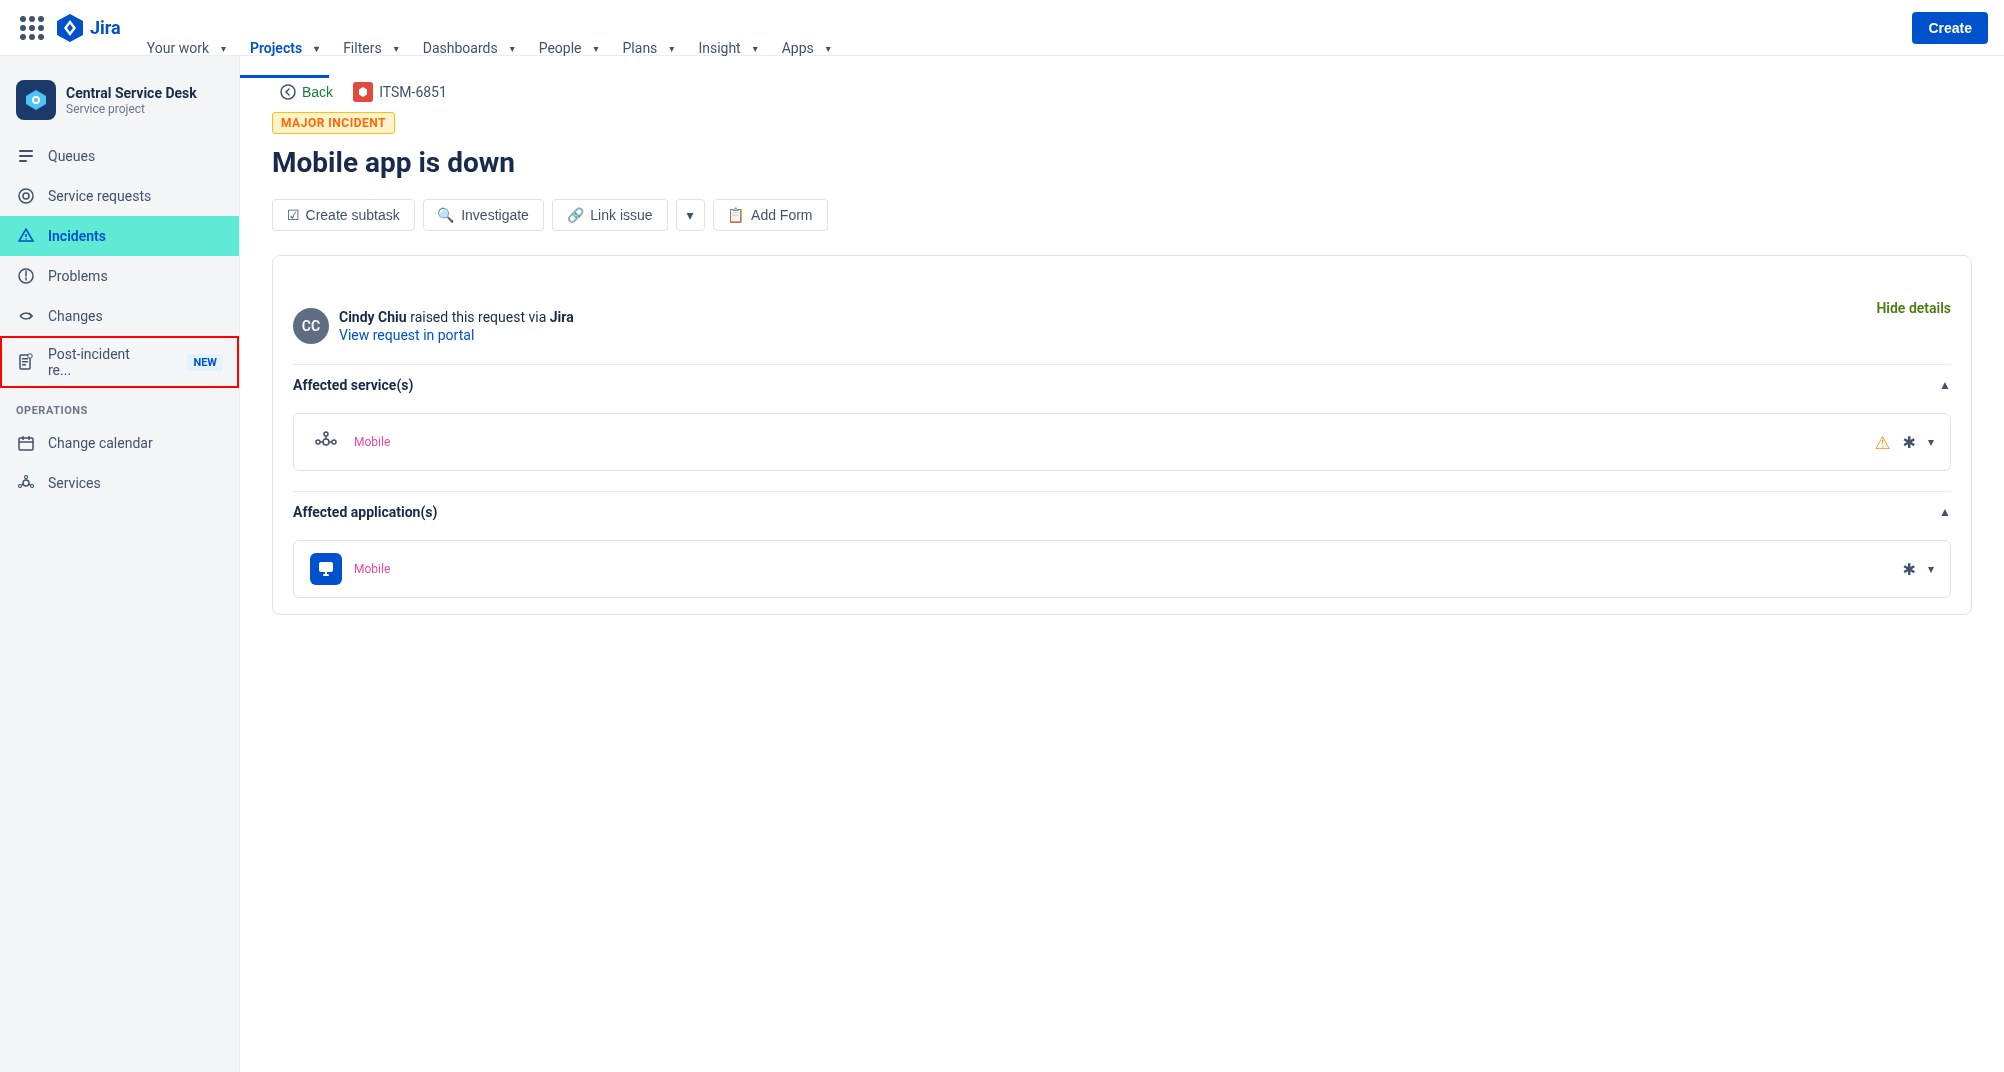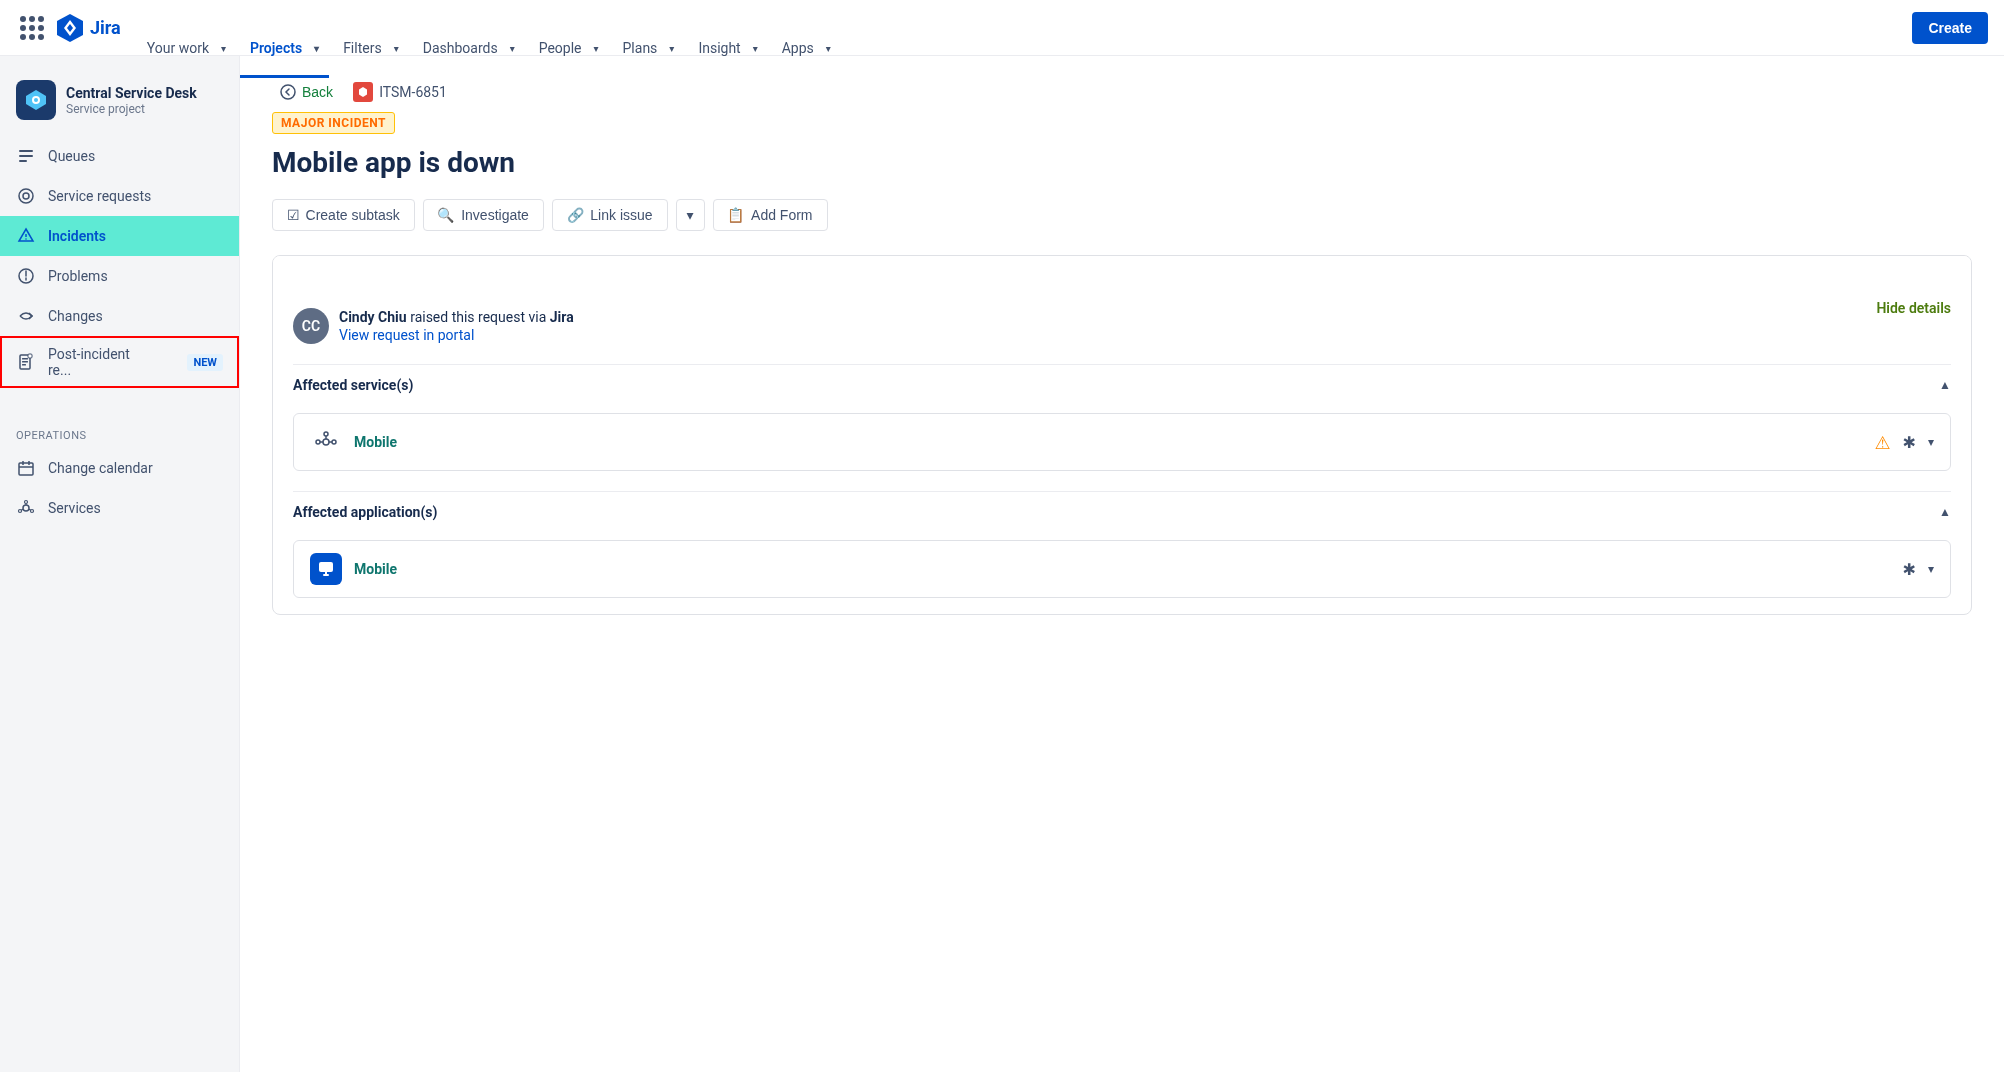"OPERATIONS" .sidebar-section-header { font-weight: 400 -> 700; margin-top: 25px -> none }
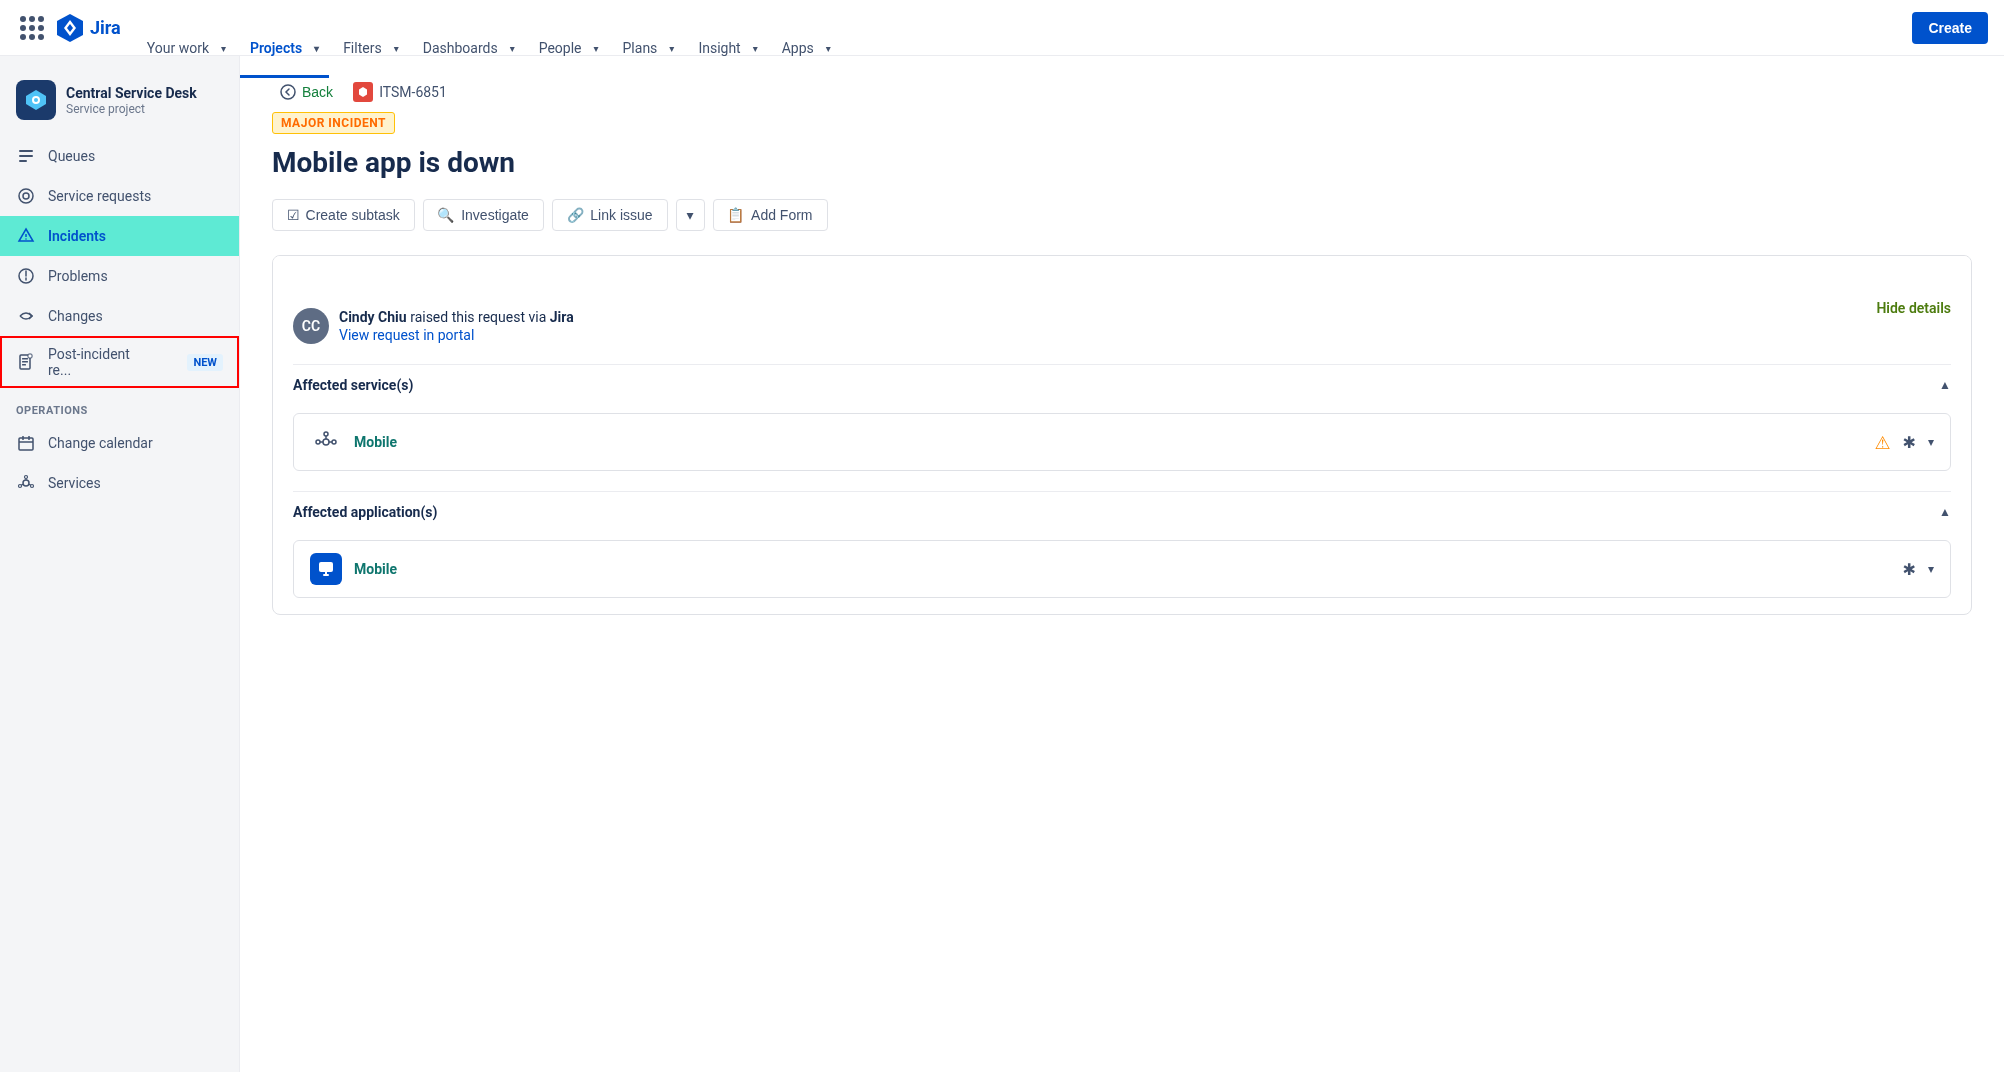"Mobile" .service-name { color: #0f766e -> #ec4899; font-size: 14px -> 12px; font-weight: 700 -> 400 }
